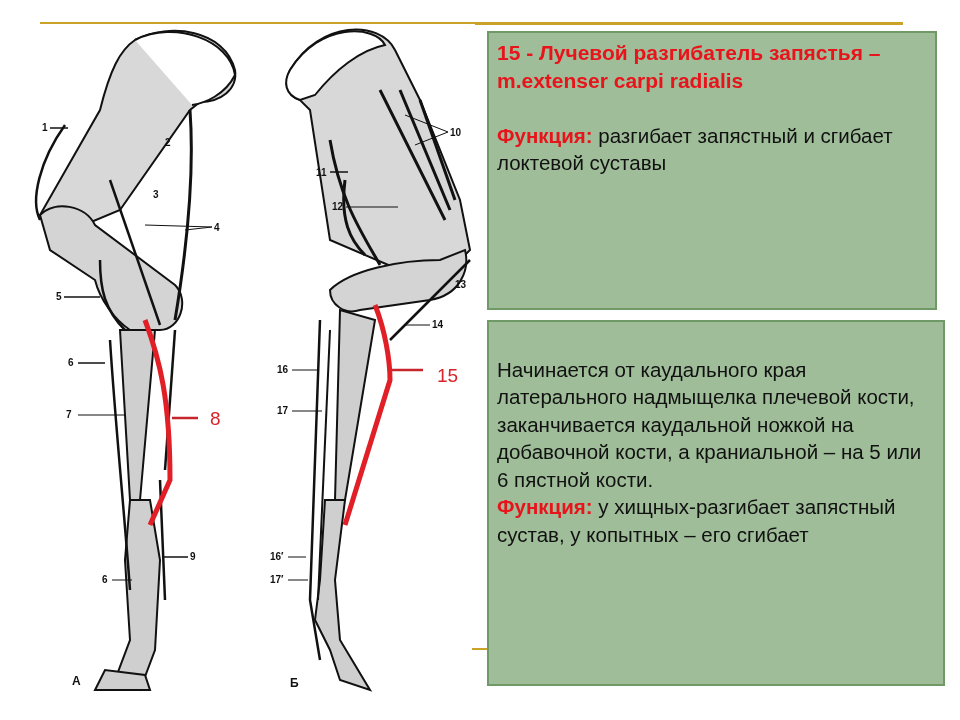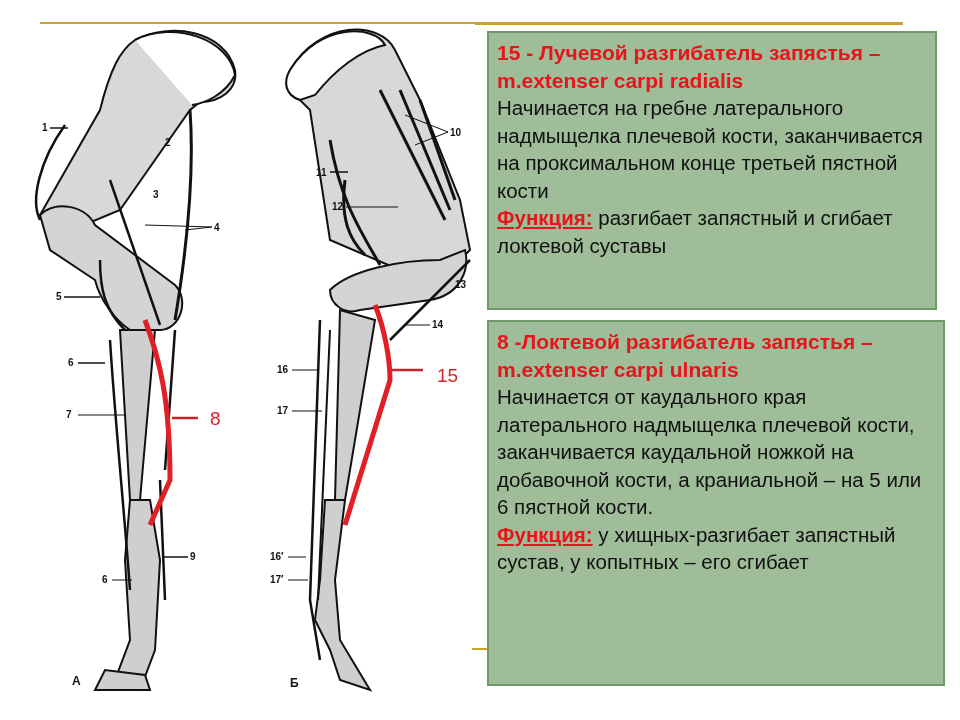"Начинается на гребне латерального" span { html: <span>Начинается на гребне латерального надмыщелка плечевой кости, заканчивается на проксимальном конце третьей пястной кости</span> -> none }
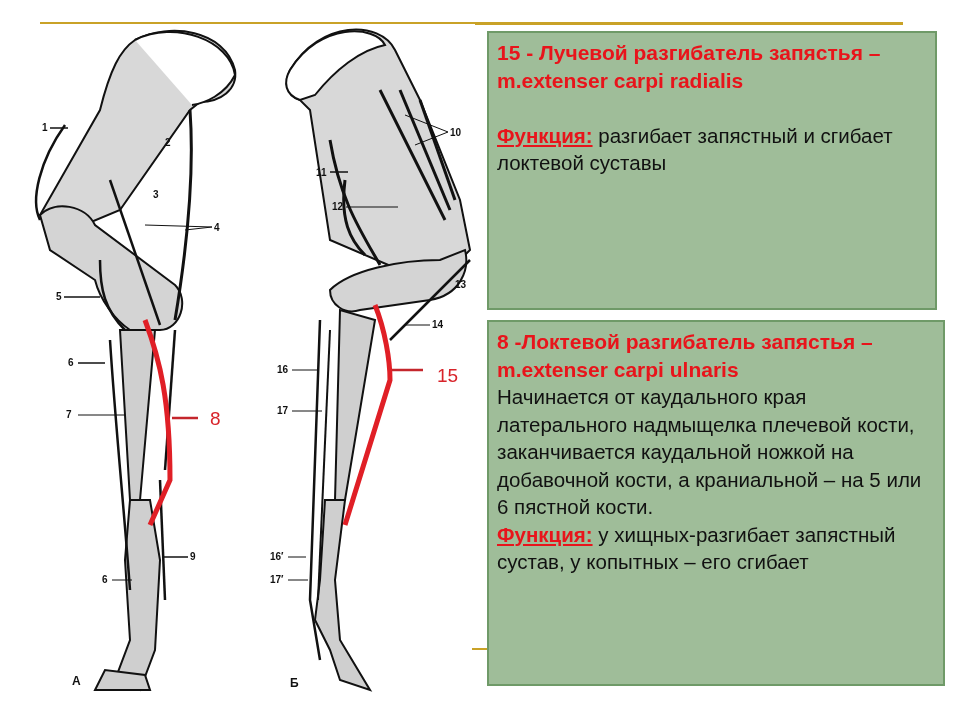"Функция:" .box .fn-label { text-decoration: underline -> none }
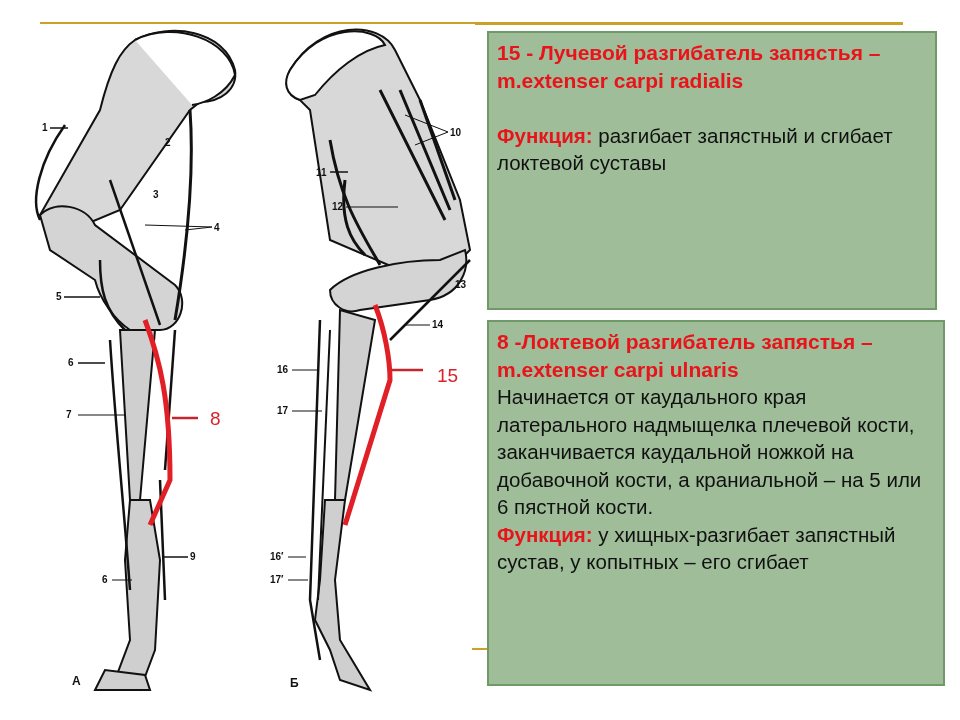"8 -Локтевой разгибатель запястья –" span.title { html: <span> 8 -Локтевой разгибатель запястья – m.extenser carpi ulnaris</span> -> none }
